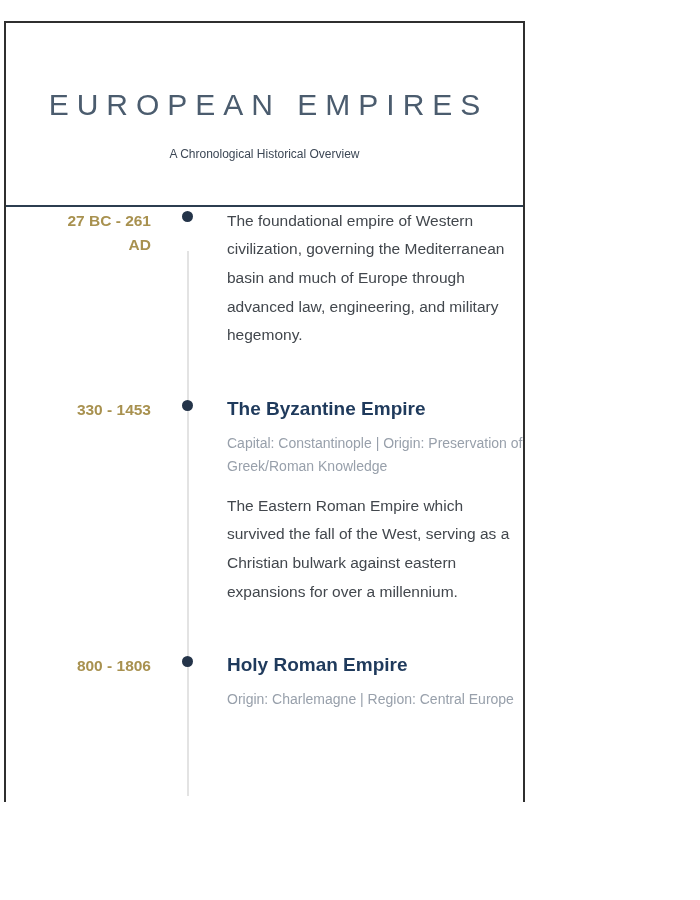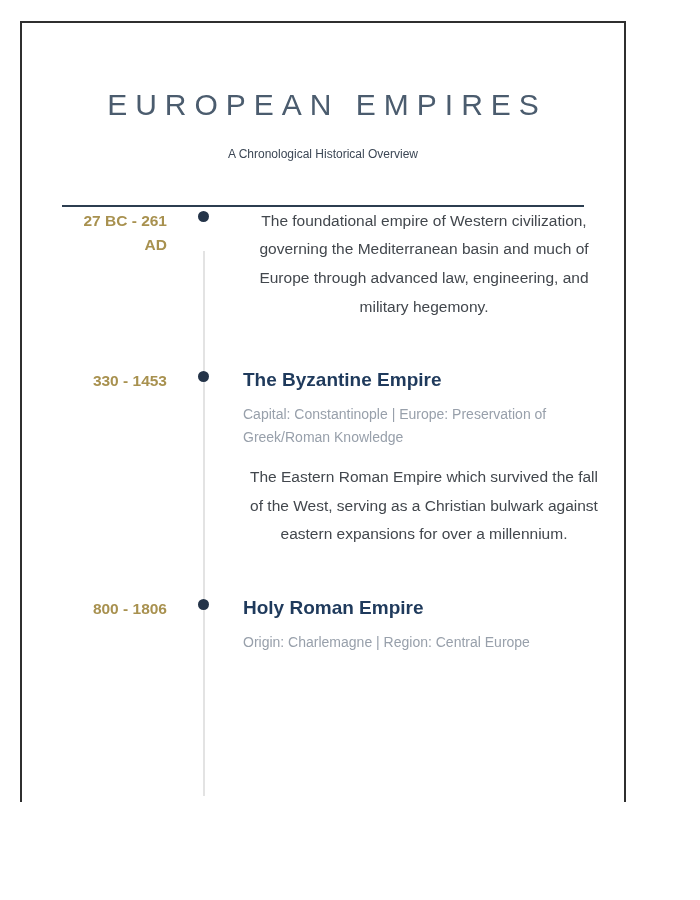"EUROPEAN EMPIRES" .card { left: 20px -> 4px; width: 606px -> 521px }
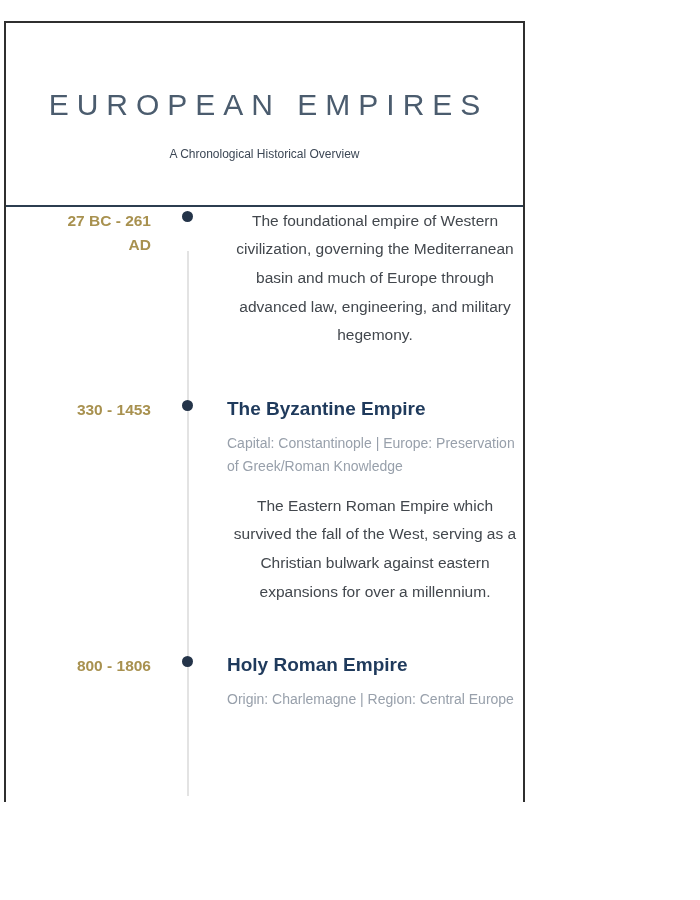"The foundational empire of Western" .entry-desc { text-align: center -> none }
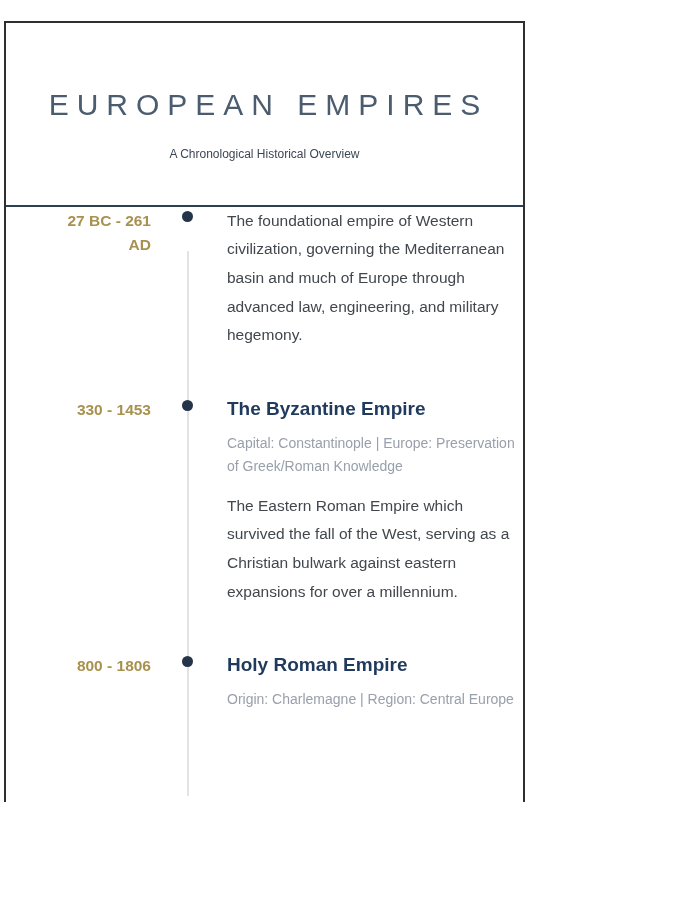"Capital: Constantinople | Europe:" p.entry-meta { text: Europe -> Origin }
